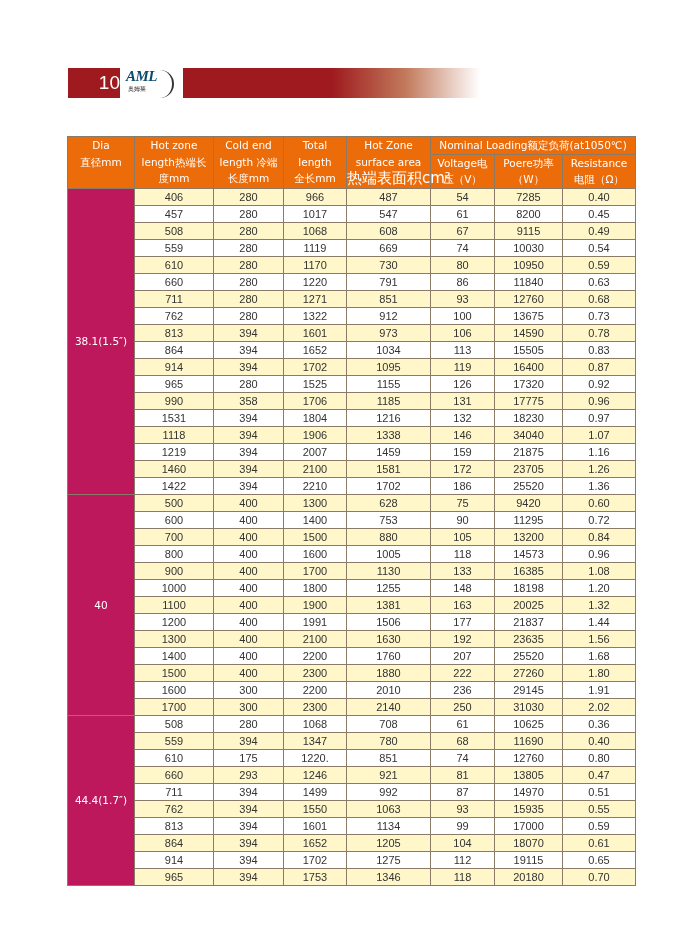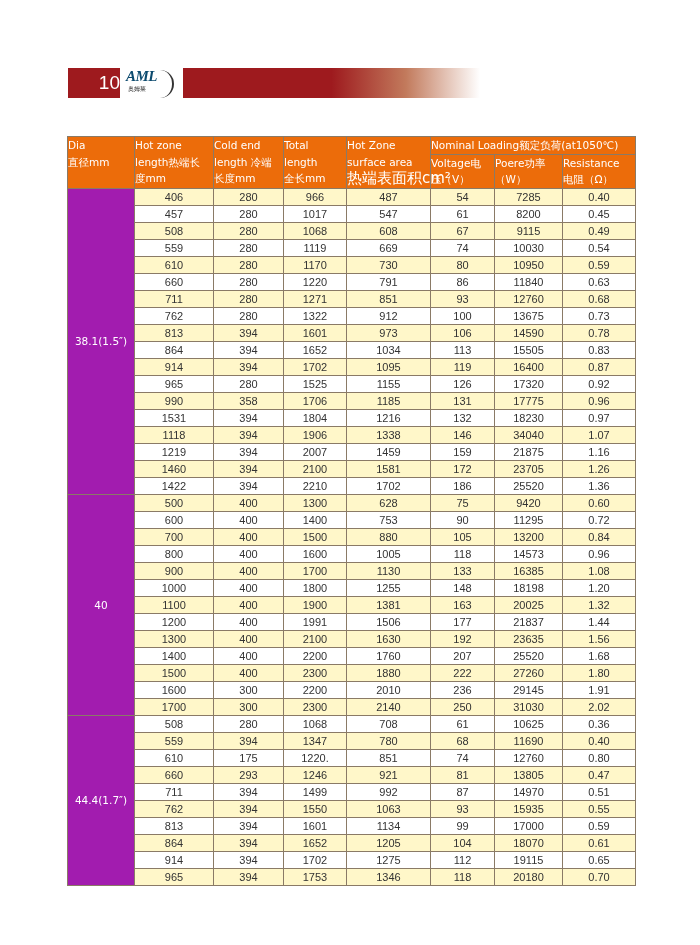"Dia" th.h { text-align: left -> center }
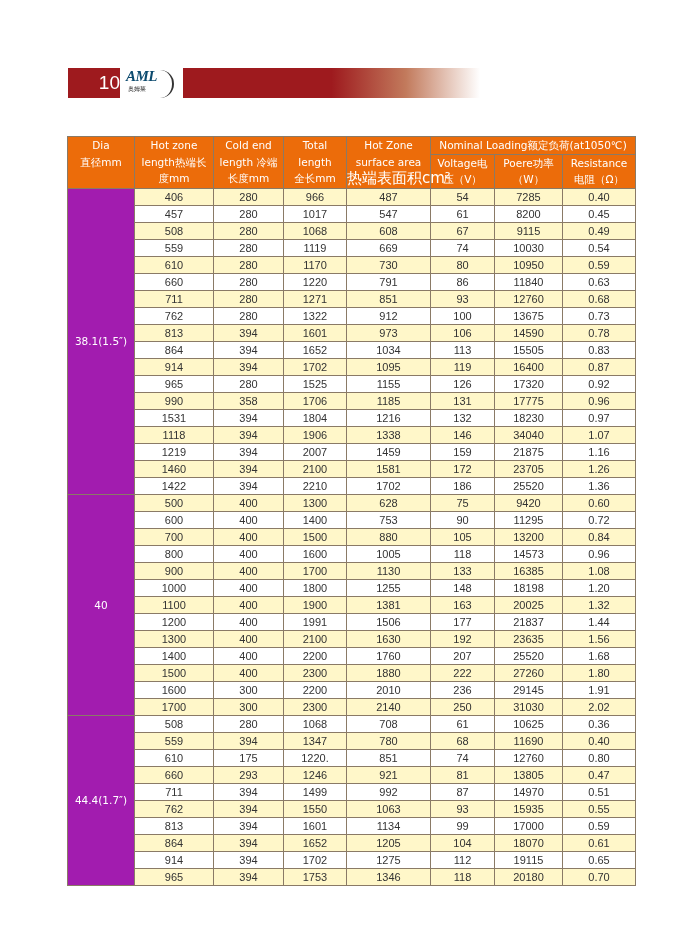"38.1(1.5″)" td.dia { background: #a21caf -> #be185d }
